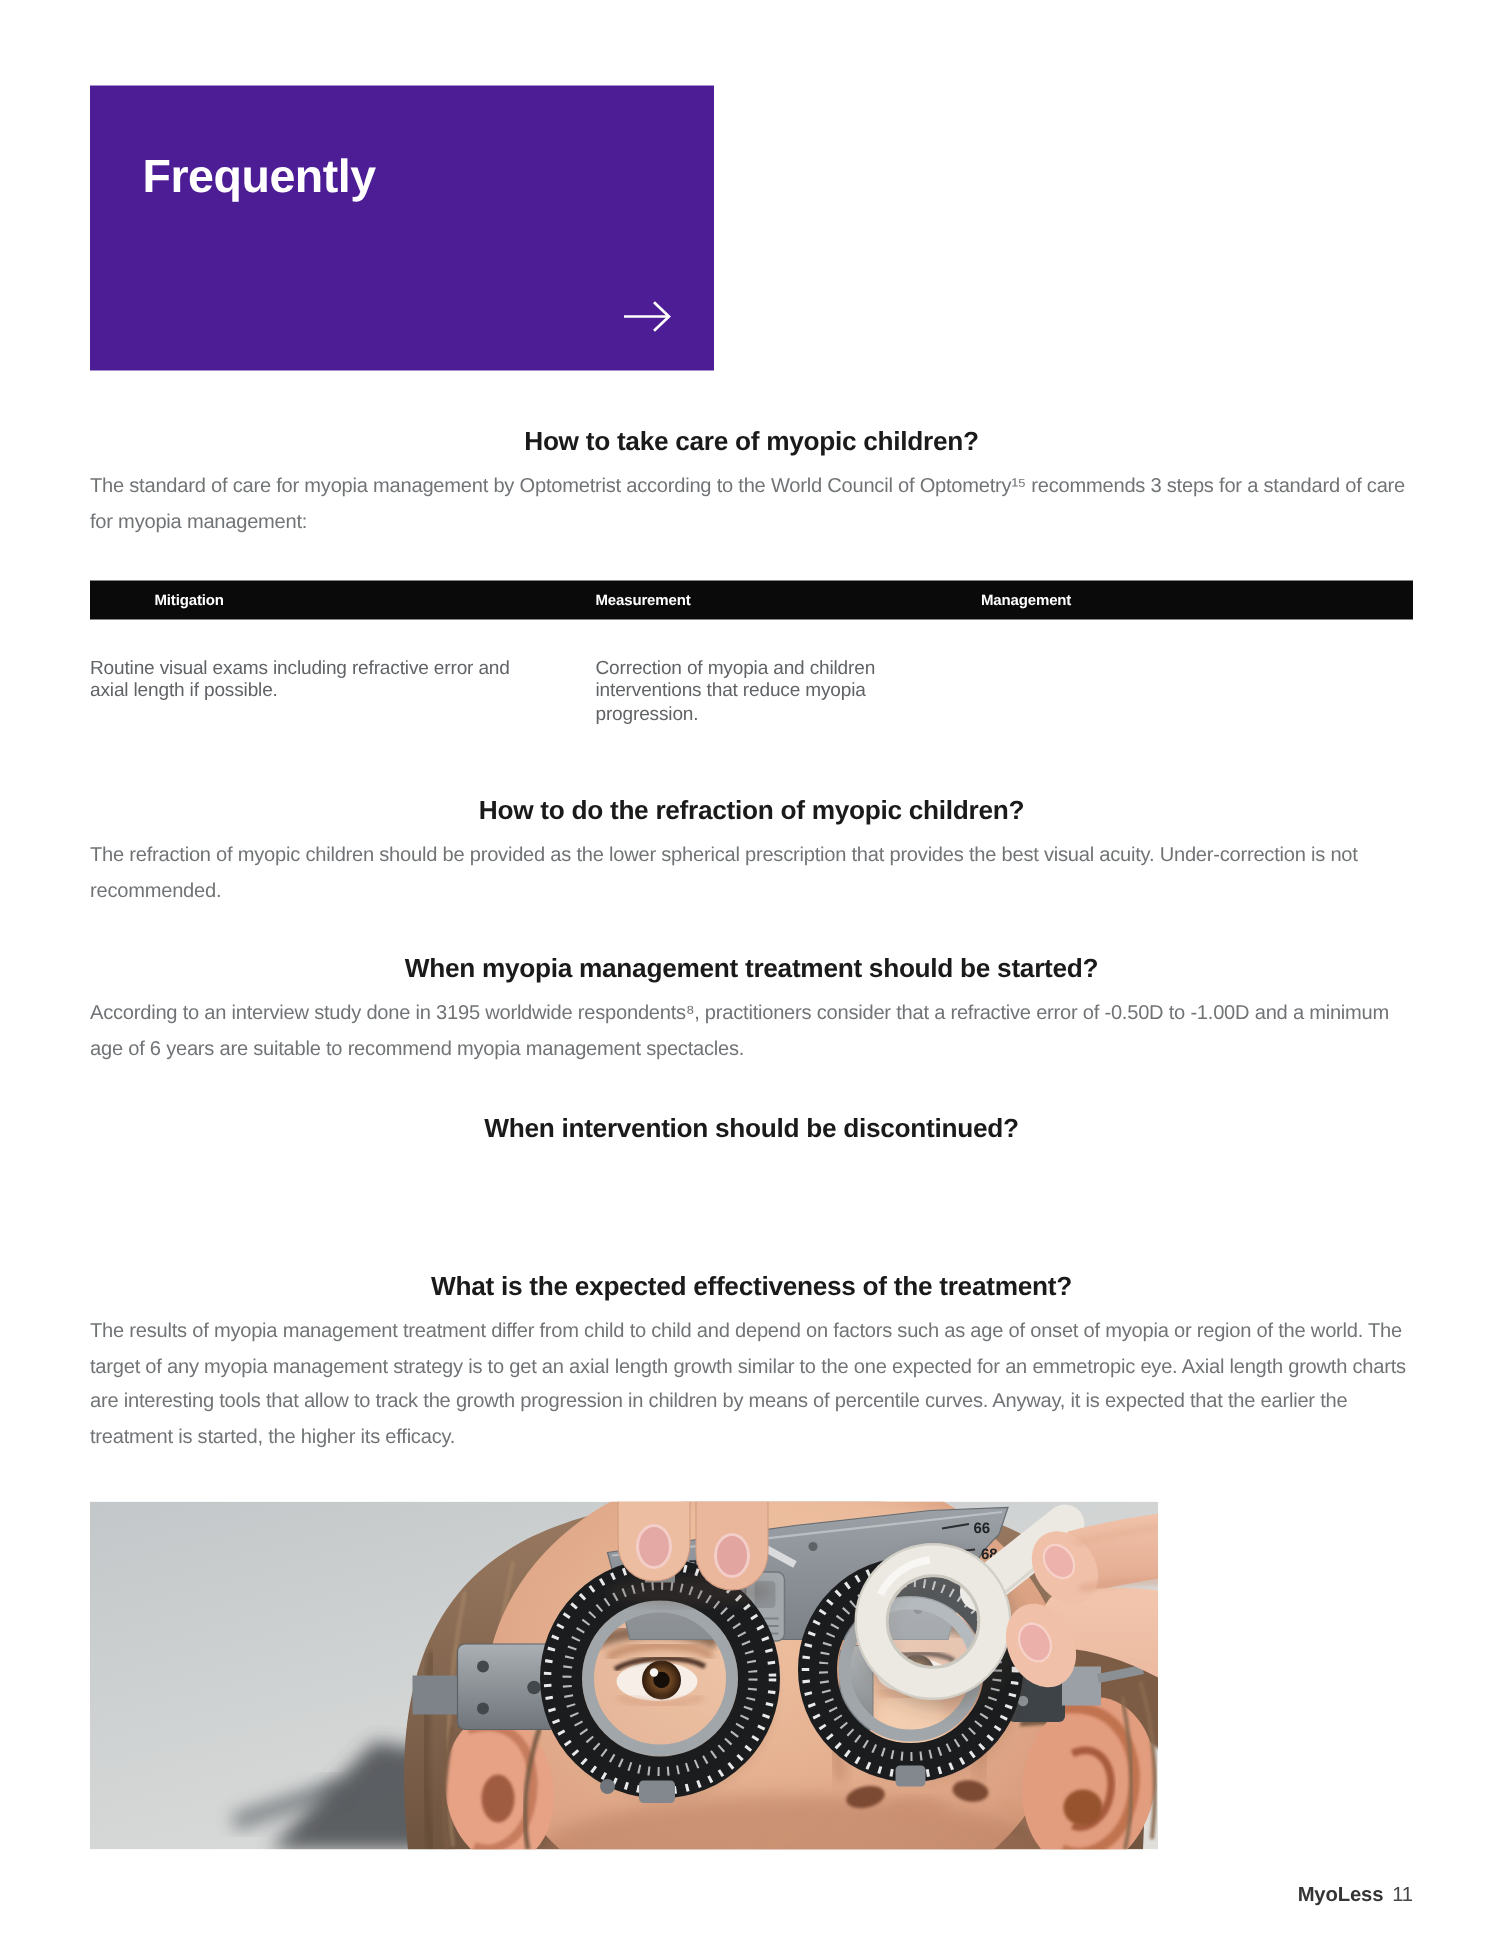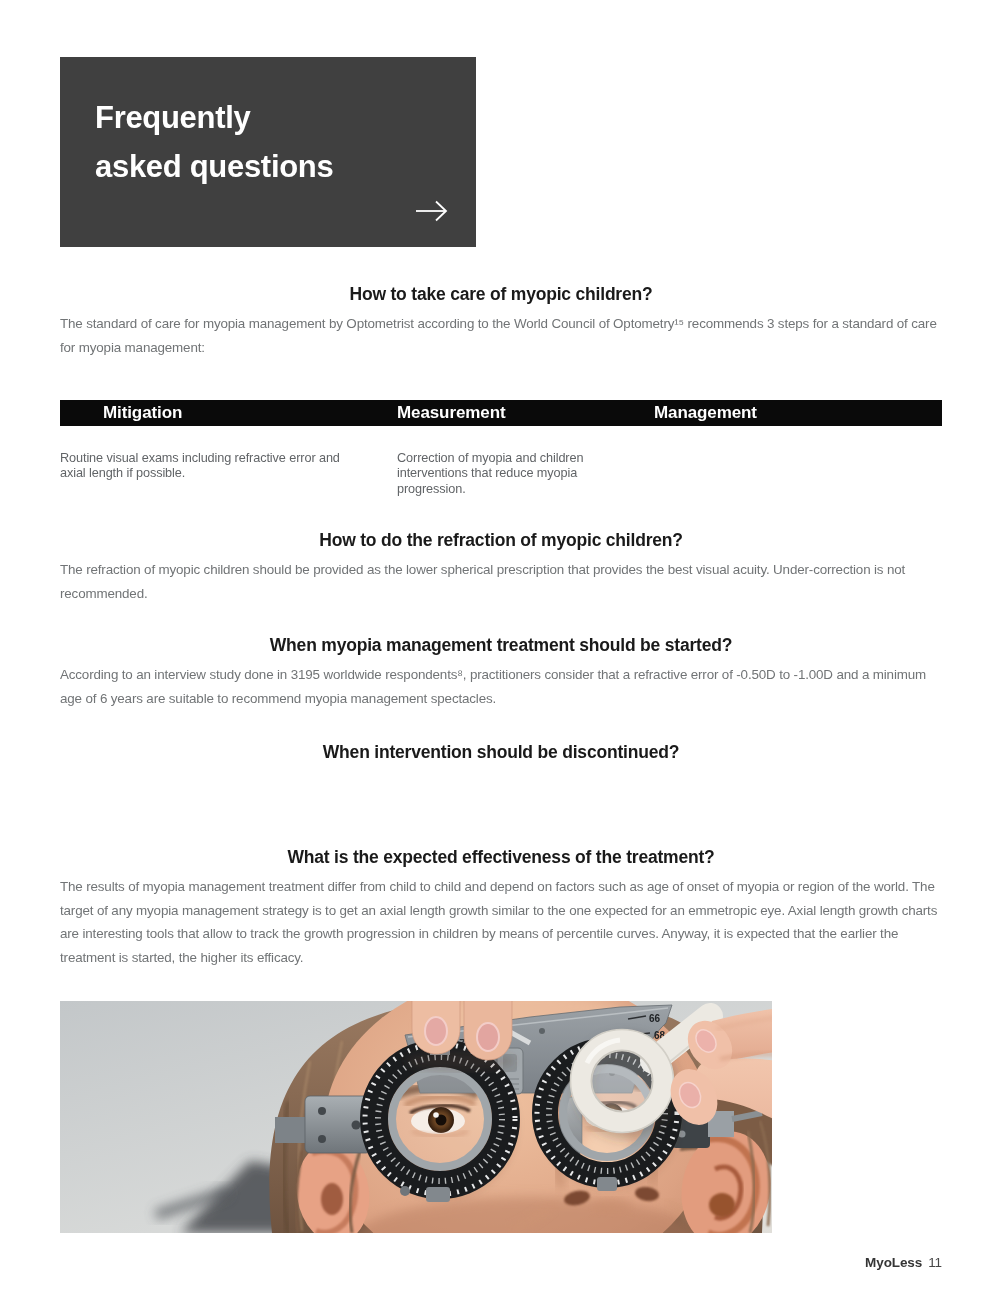"Frequently" .hero { background: #404040 -> #4c1d95 }
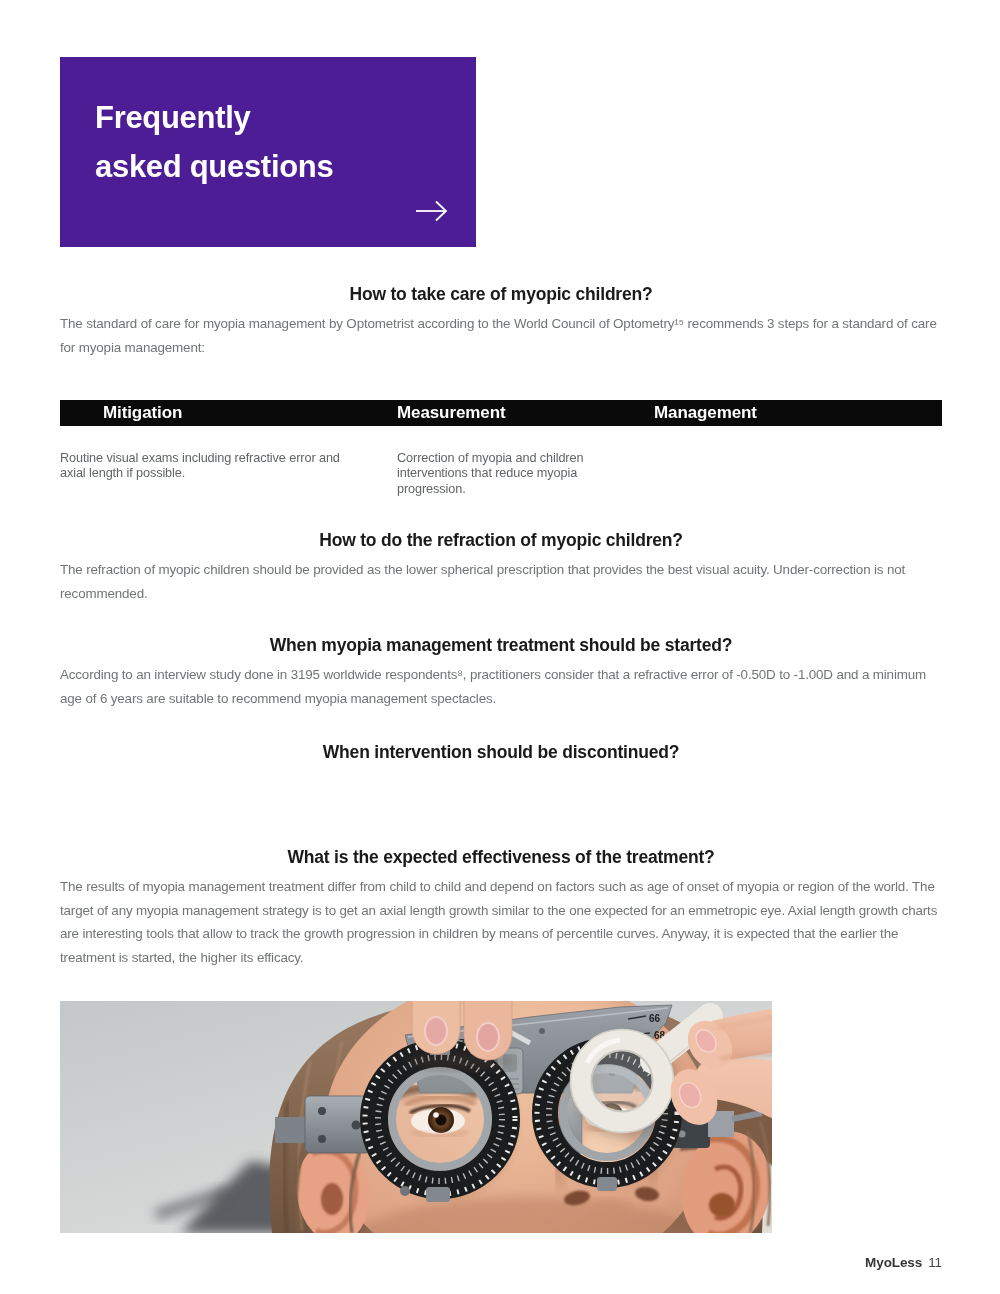"asked questions" div { html: <div>asked questions</div> -> none }
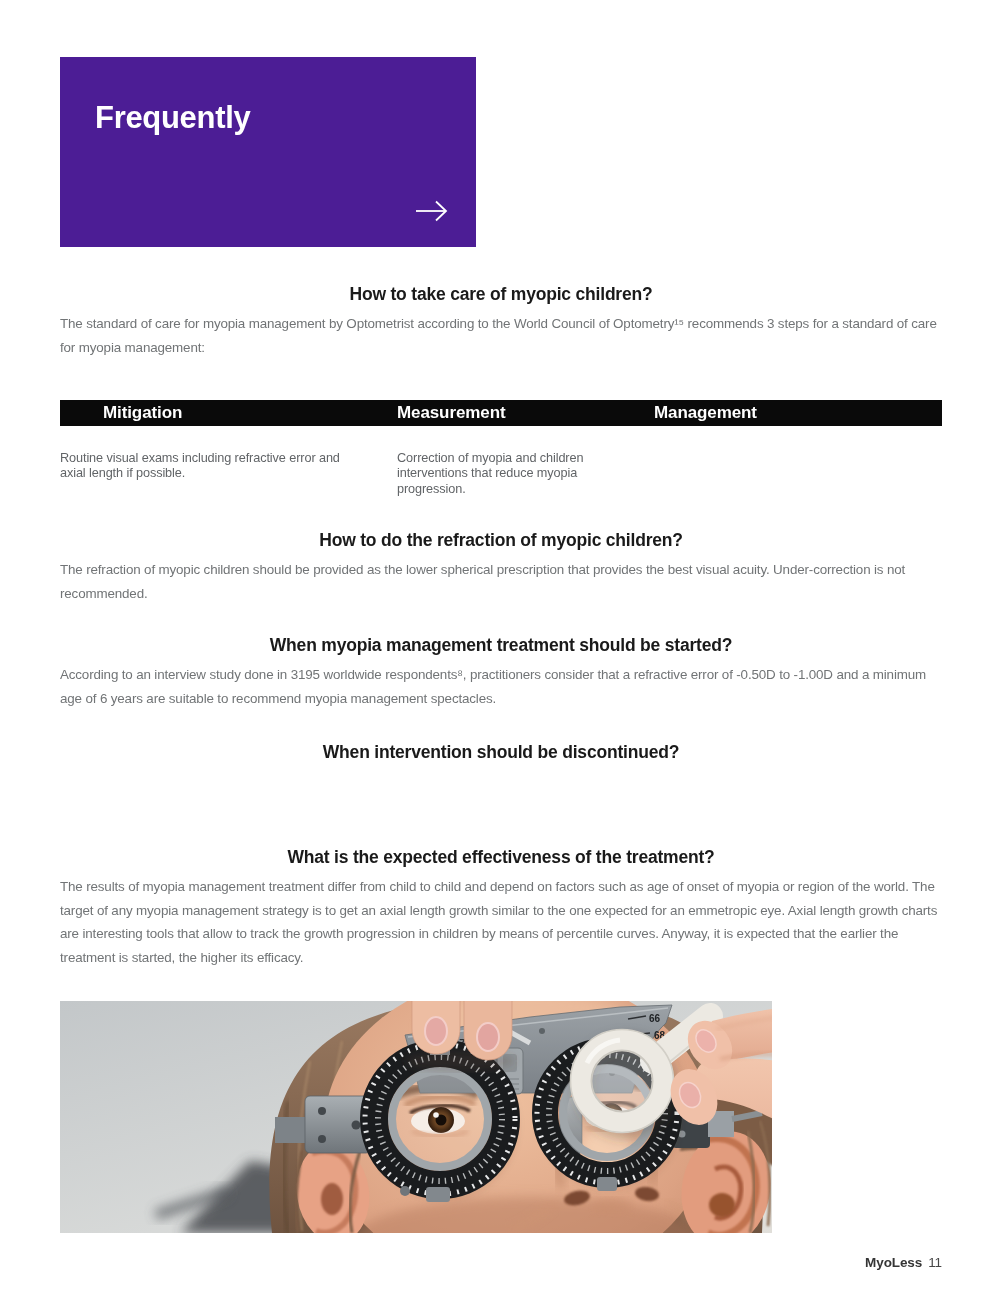"Mitigation" .t-head { font-size: 17px -> 10px; margin-top: 13px -> none }
